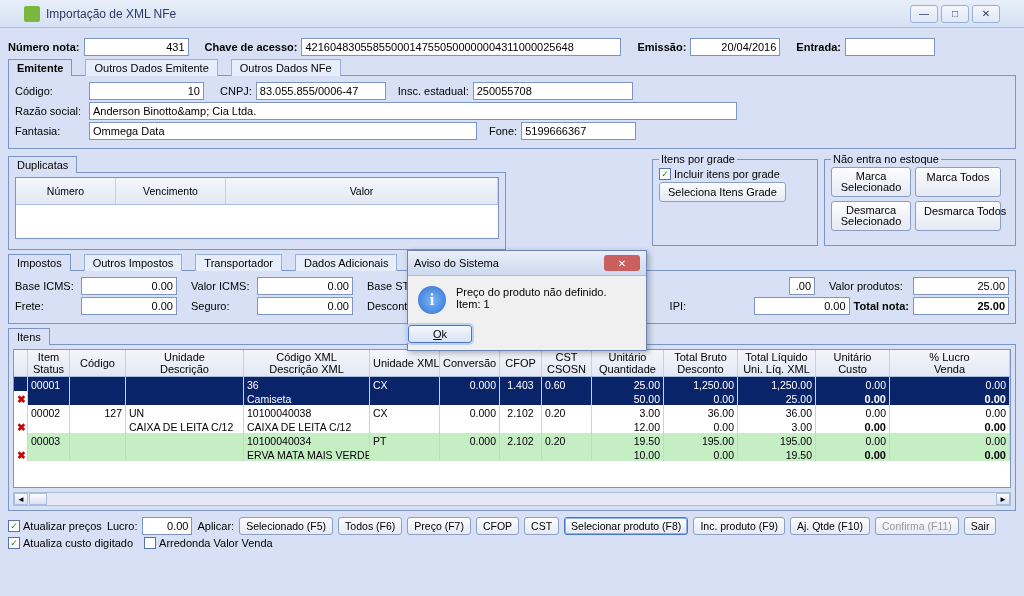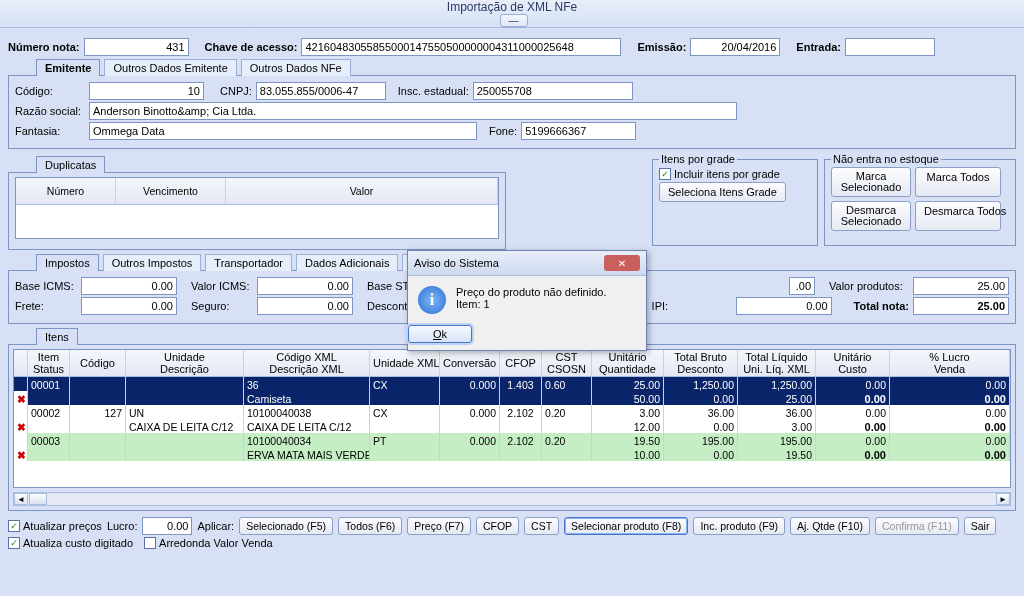"Importação de XML NFe" .titlebar { flex-direction: column -> none; padding: 0 1px -> 0 24px }
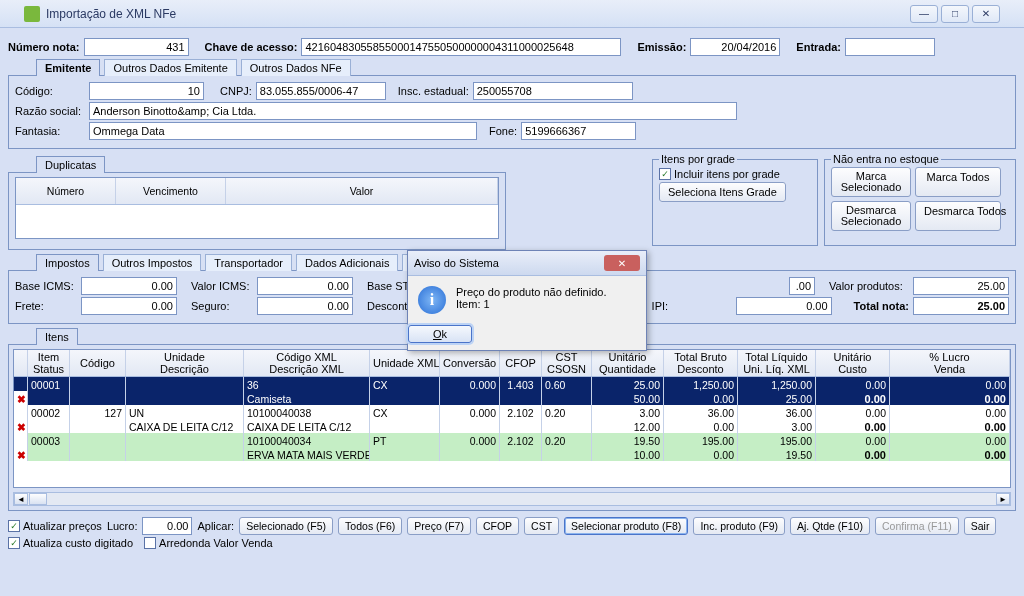"Emitente" .tab-row { gap: 4px -> 13px; margin-left: 28px -> none }
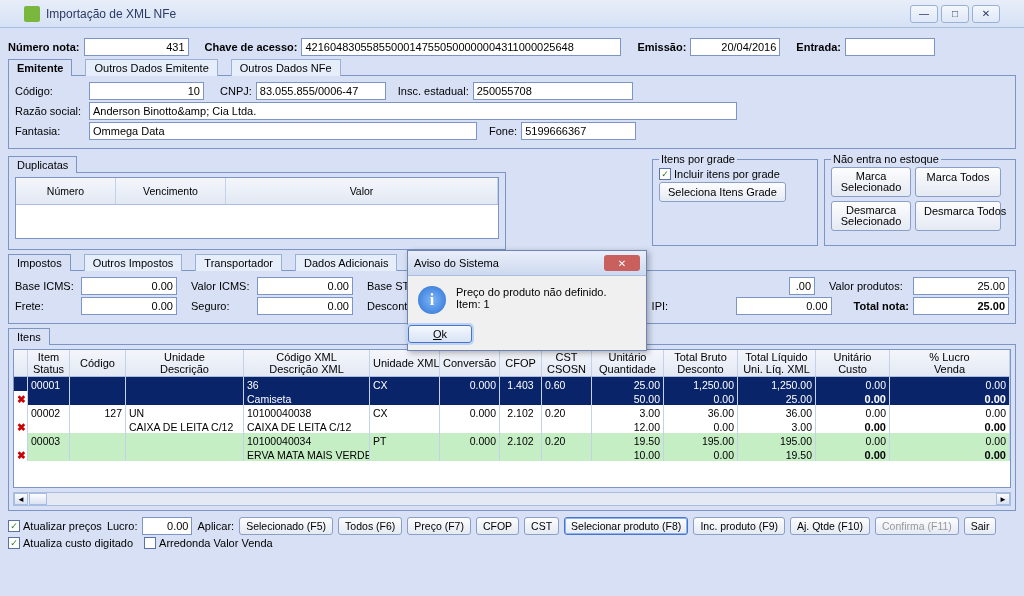"Total nota:" b.lbl { margin-left: 18px -> none }
